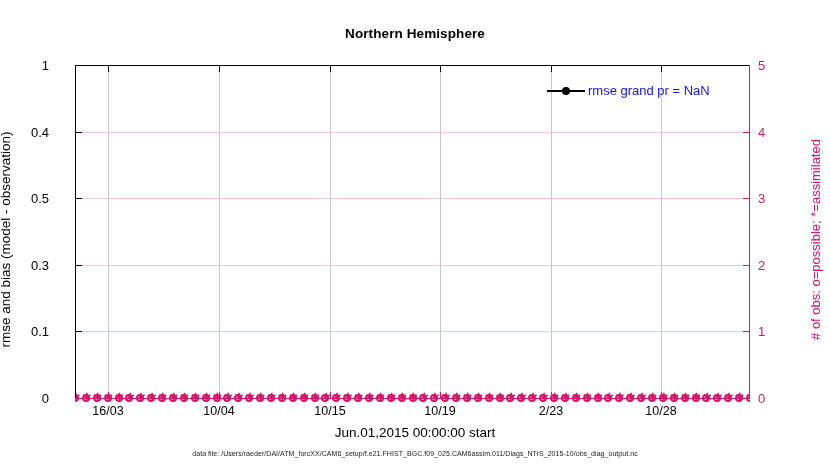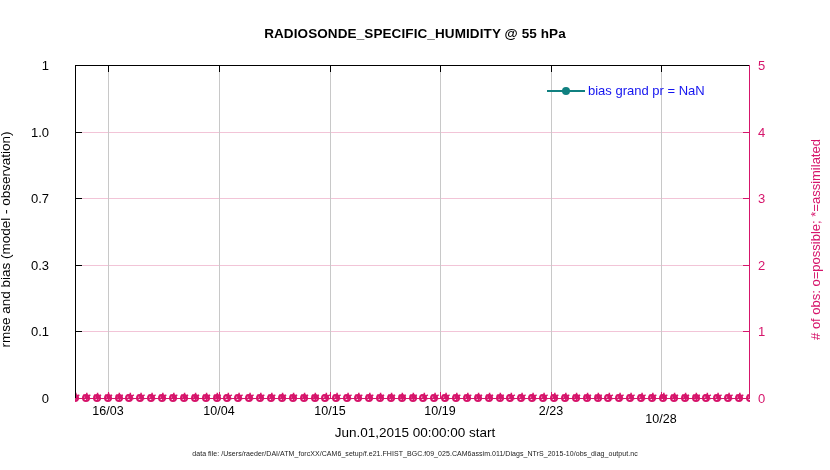"Northern Hemisphere" div.title-line { html: none -> <div>Northern Hemisphere</div> }
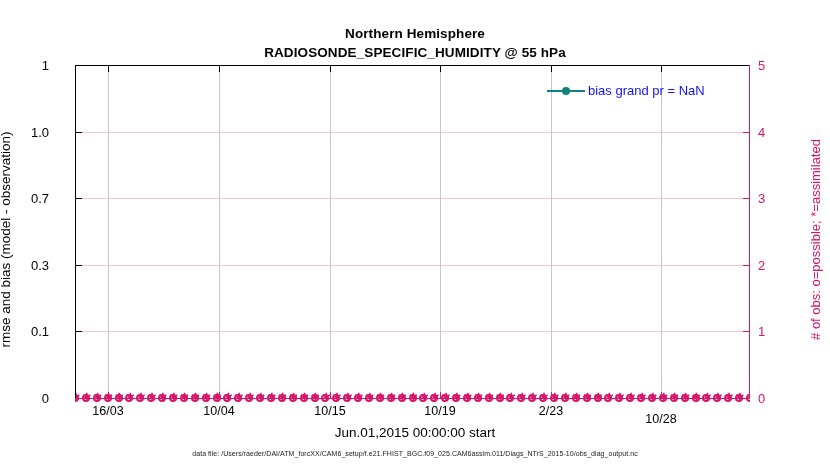"RADIOSONDE_SPECIFIC_HUMIDITY @ 55 hPa" div.title-line { html: <div>RADIOSONDE_SPECIFIC_HUMIDITY @ 55 hPa</div> -> none }
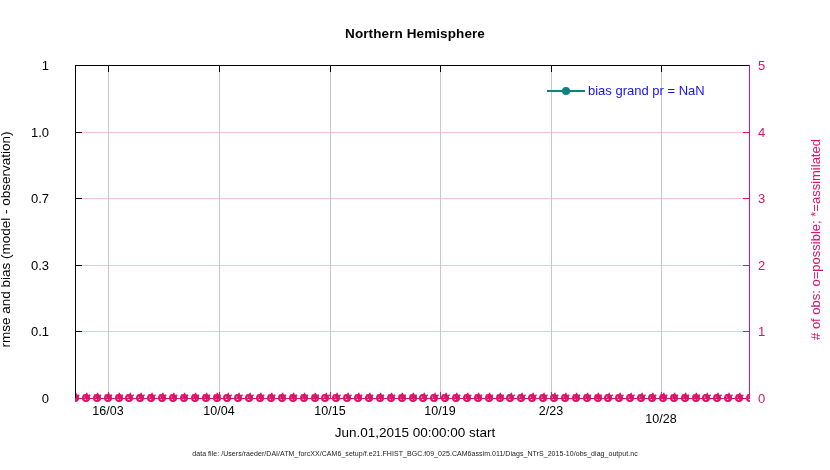"rmse grand pr = NaN" div.legend-row { html: none -> <div> <div> <div></div> <div></div> </div> <div>rmse grand pr = NaN</div> </div> }
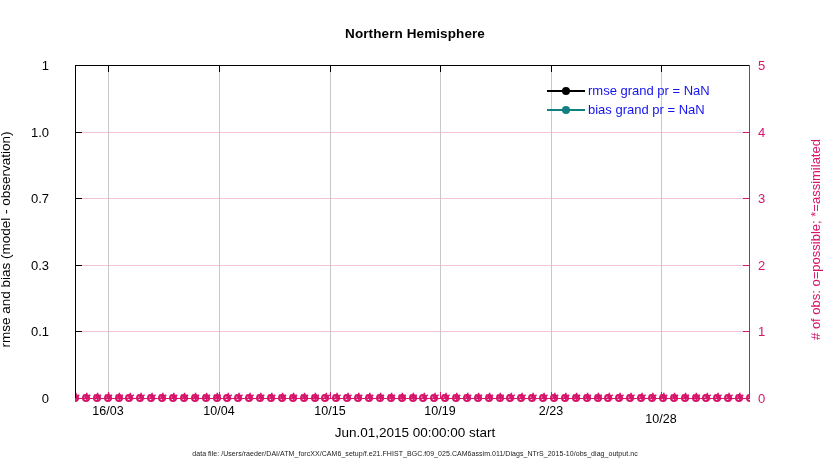"bias grand pr = NaN" div.legend-row { html: <div> <div> <div></div> <div></div> </div> <div>bias grand pr = NaN</div> </div> -> none }
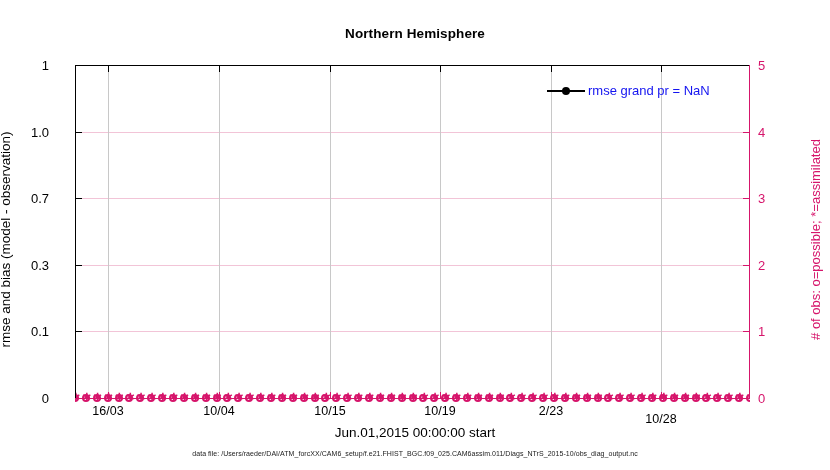"1.0" div.ylabel-left { text: 1.0 -> 0.4 }
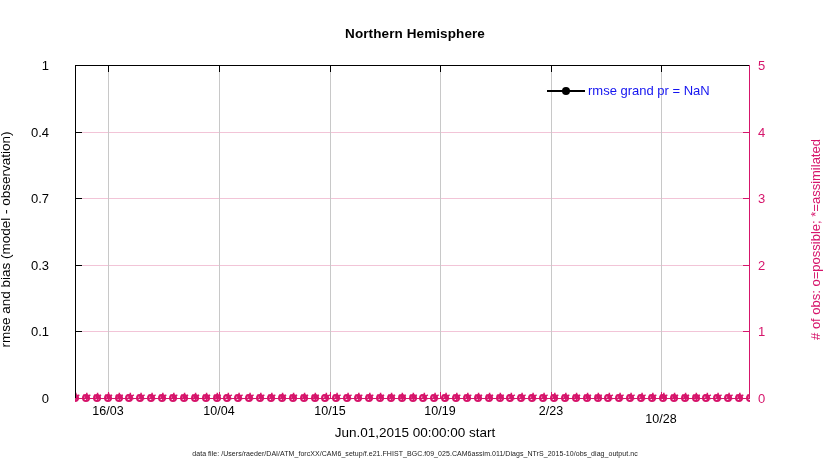"0.7" div.ylabel-left { text: 0.7 -> 0.5 }
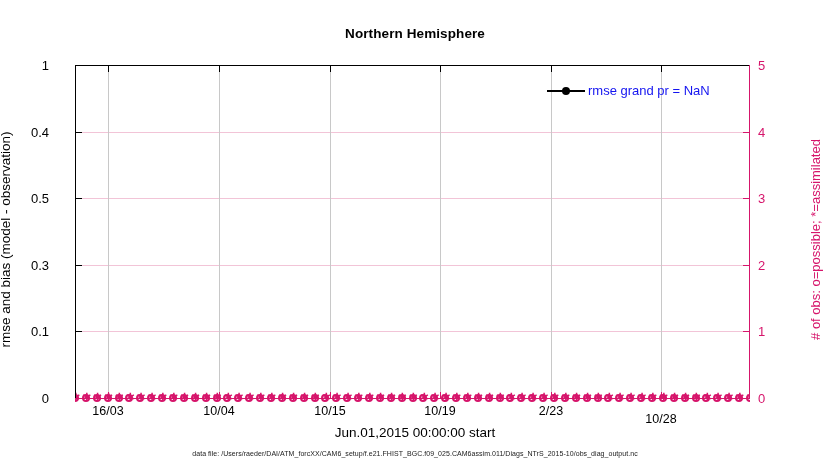"10/28" div.xlabel-tick { margin-top: 8px -> none }
